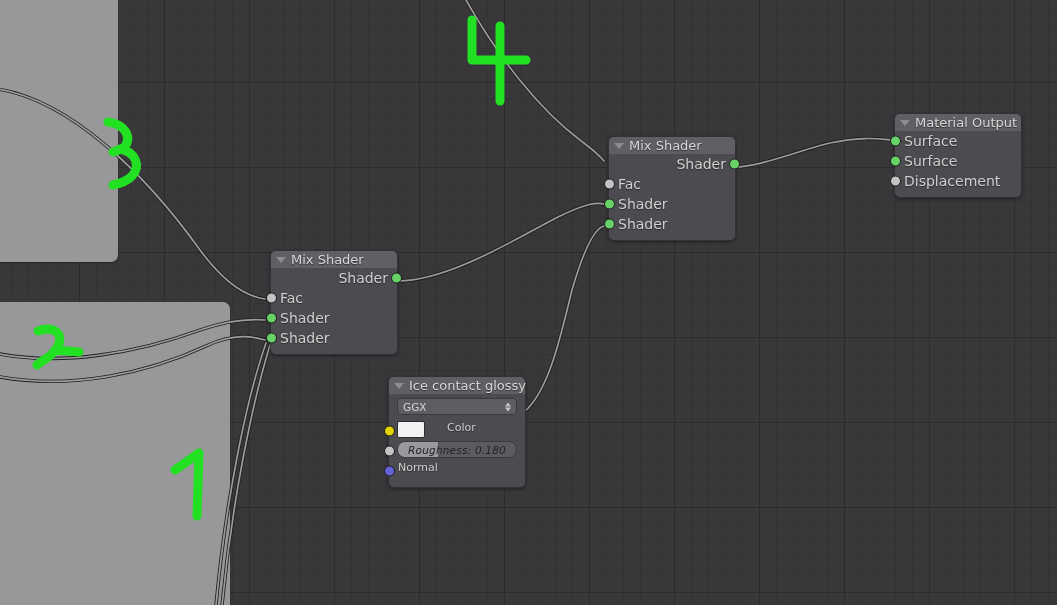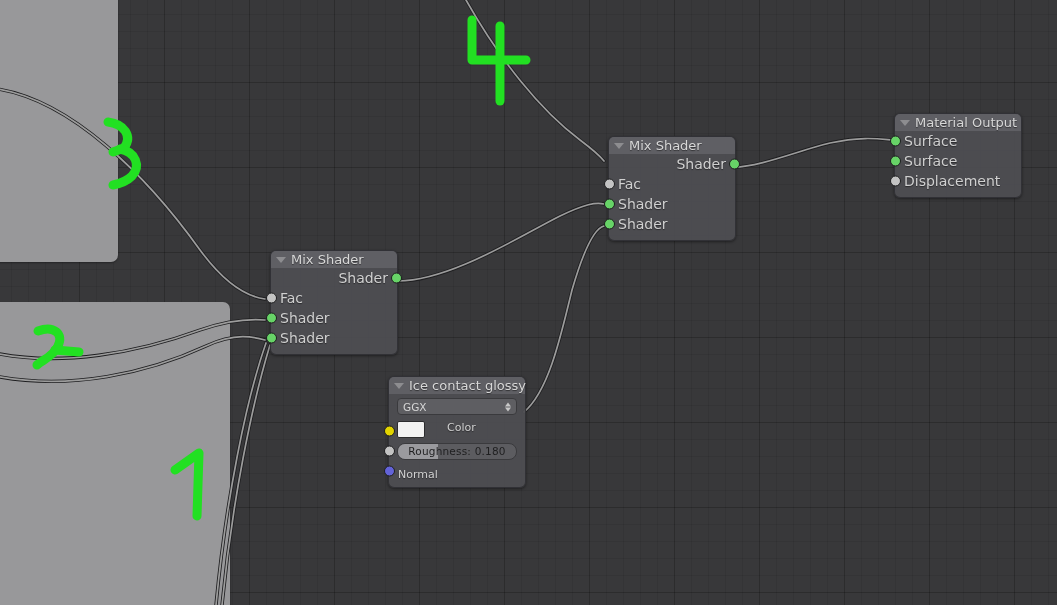"Roughness: 0.180" .sliderrow { align-items: center -> flex-start; font-style: none -> italic }
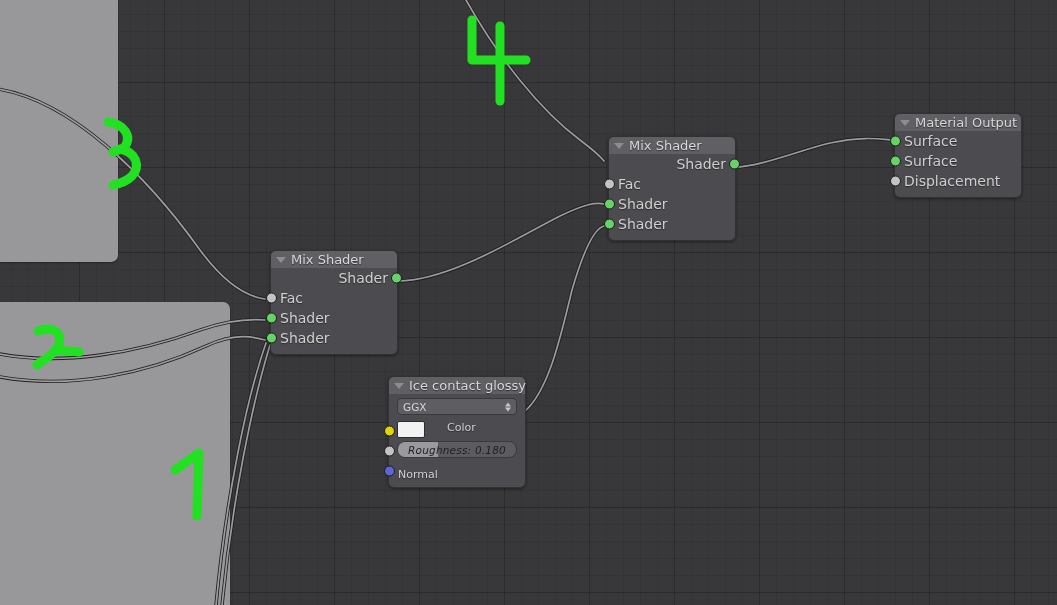"Normal" .normalrow { align-items: flex-end -> flex-start }
